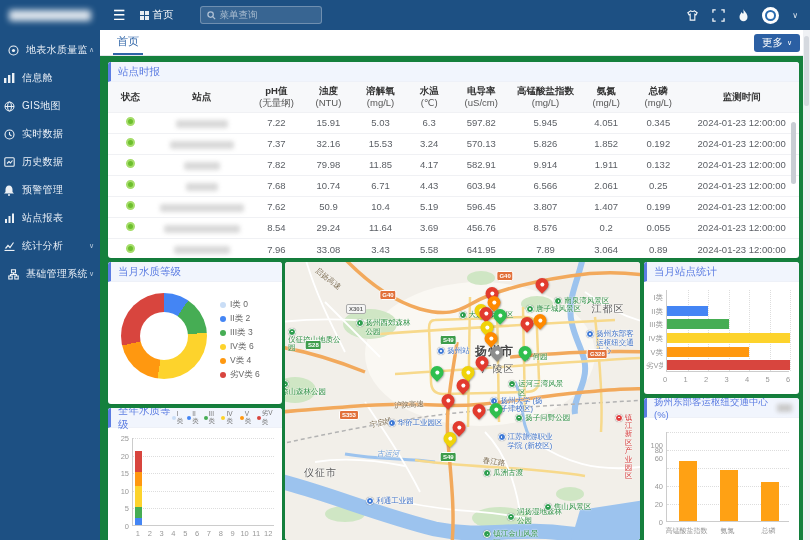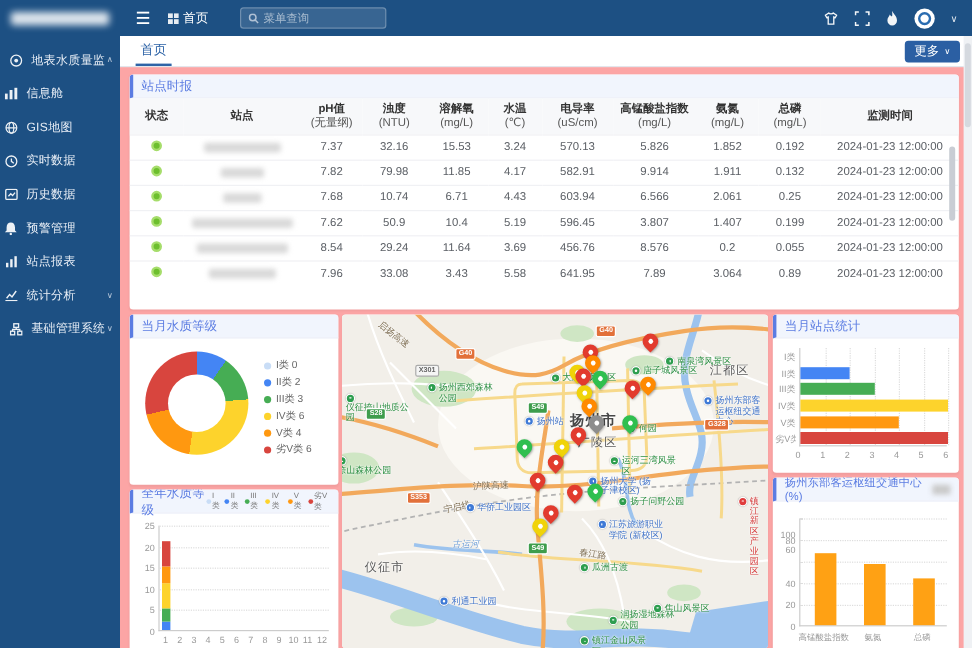"站点时报" #content { background: #fca5a5 -> #15803d }
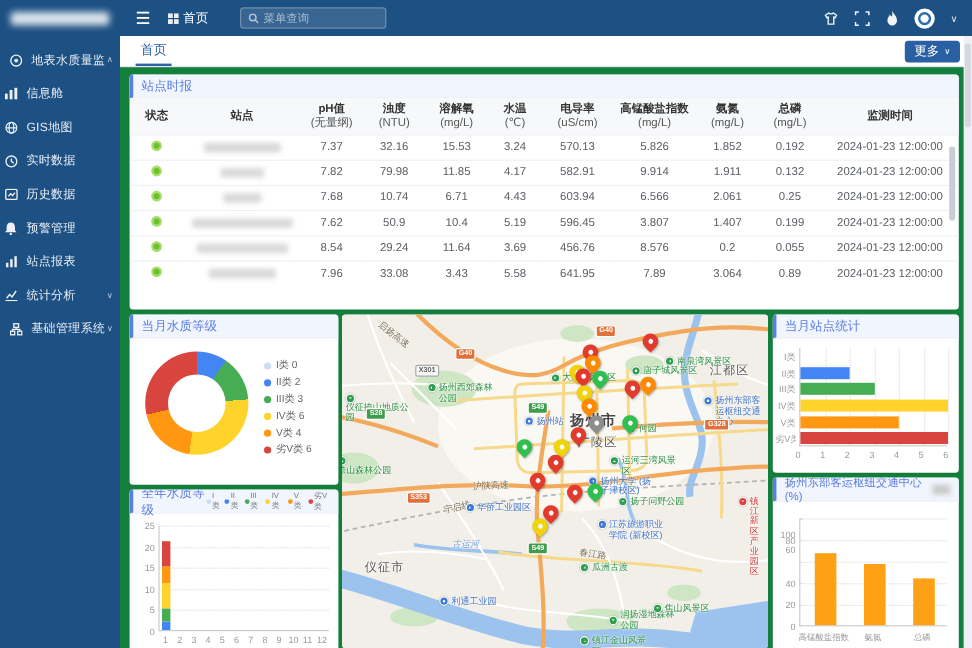"7.22" tr { html: none -> <tr> <td><span></span></td> <td><span></span></td> <td>7.22</td> <td>15.91</td> <td>5.03</td> <td>6.3</td> <td>597.82</td> <td>5.945</td> <td>4.051</td> <td>0.345</td> <td>2024-01-23 12:00:00</td> </tr> }
